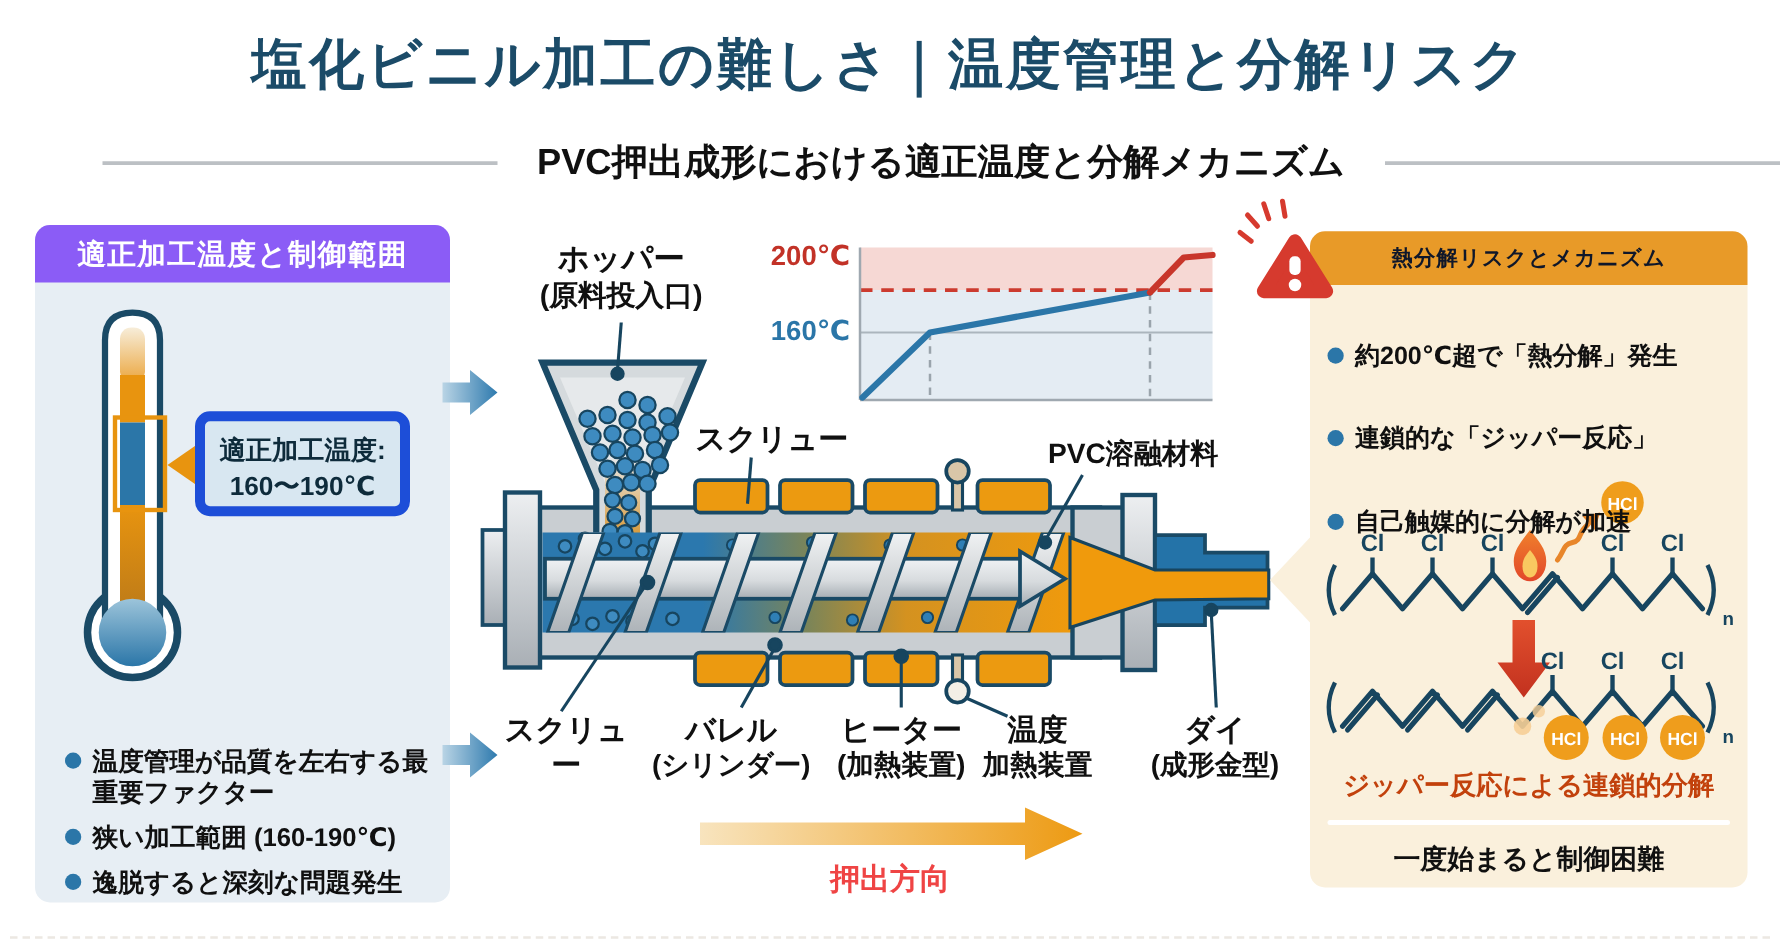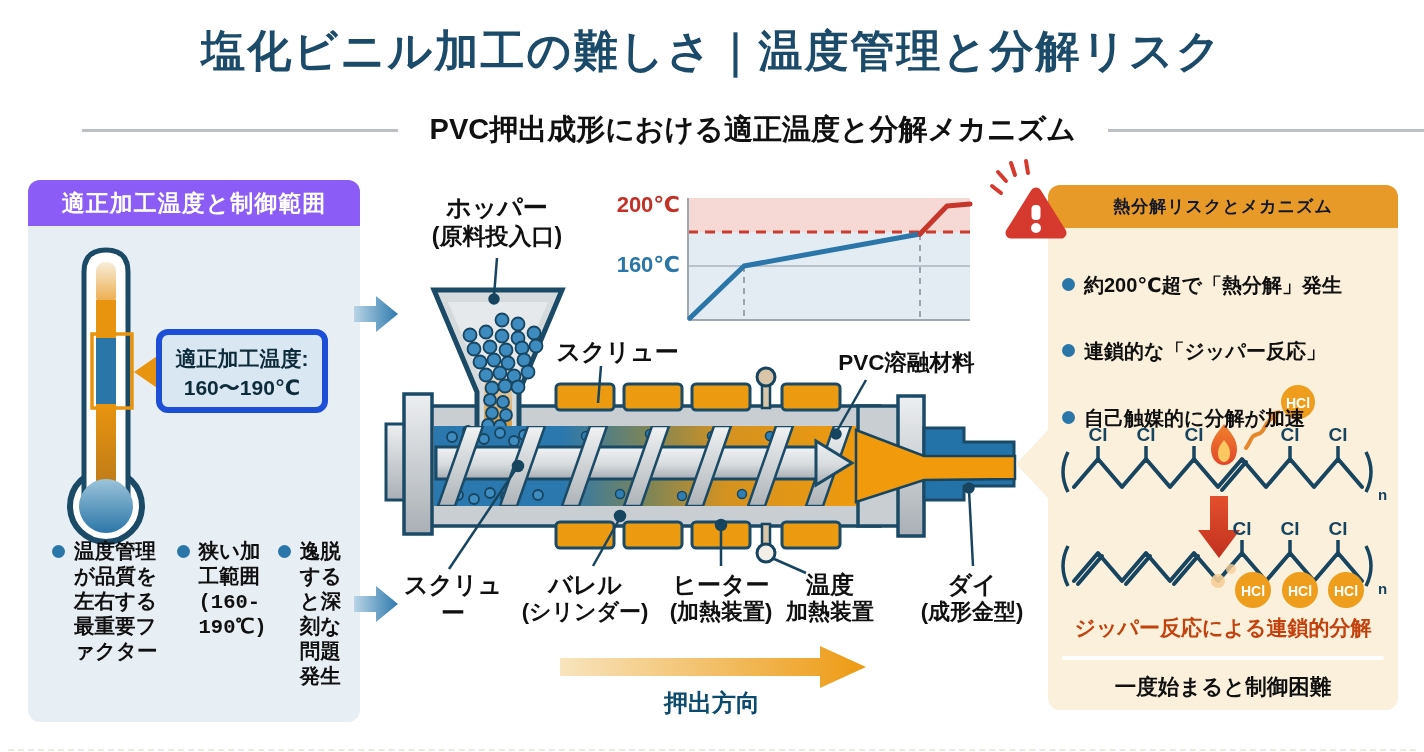"適正加工温度:" #thermo-callout { border: 6px solid #1d4ed8 -> 8px solid #1d4ed8 }
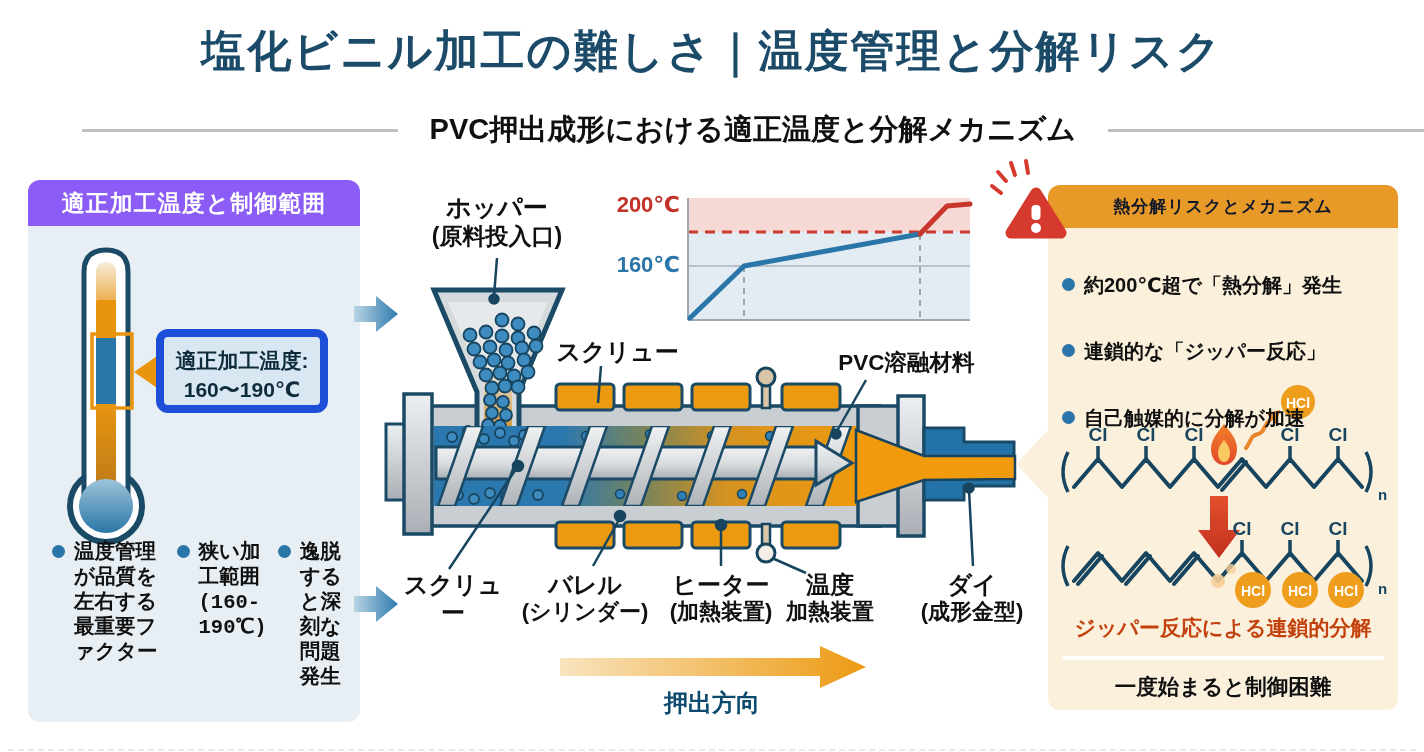"温度管理が品質を左右する最重要ファクター" #left-bullets { flex-direction: none -> column; font-family: Liberation Mono, monospace -> none; top: 540px -> 597px }
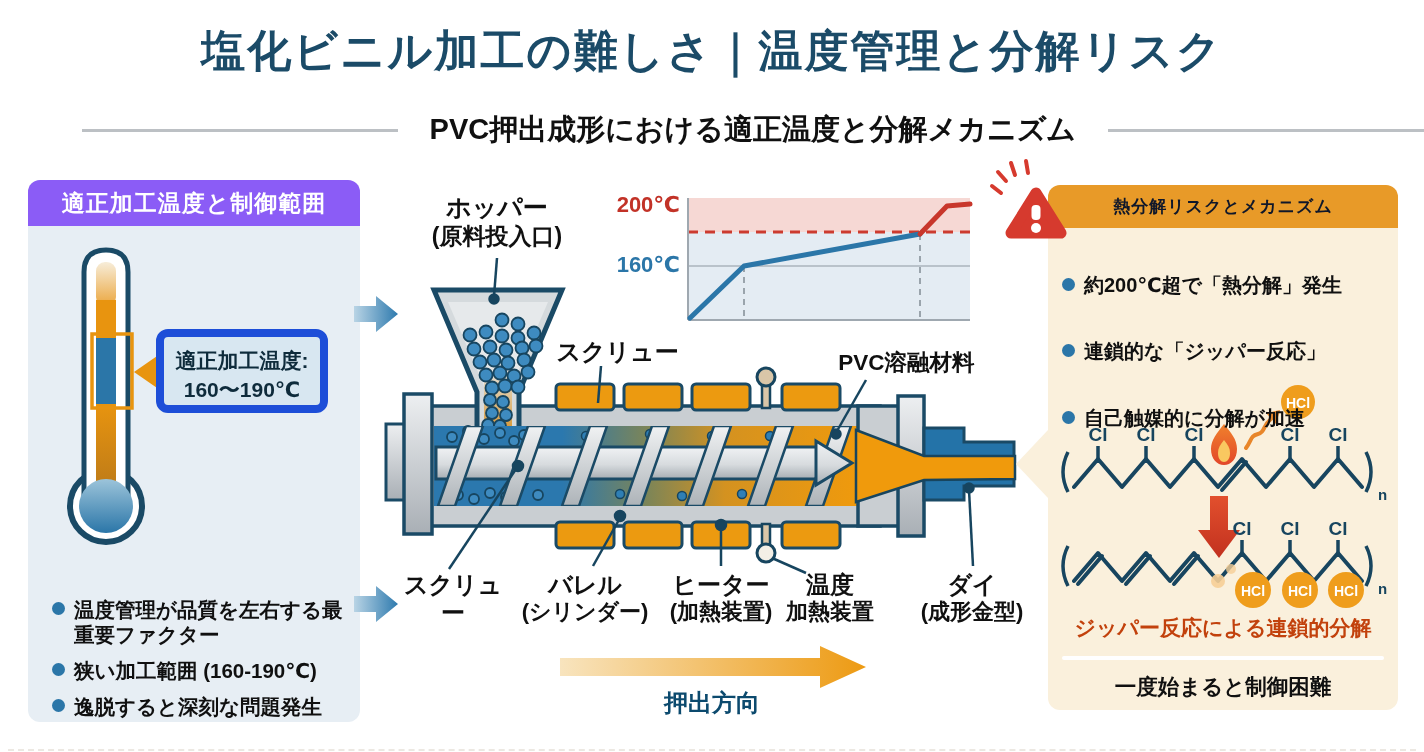"押出方向" #lbl-direction { color: #0c4a6e -> #ef4444 }
